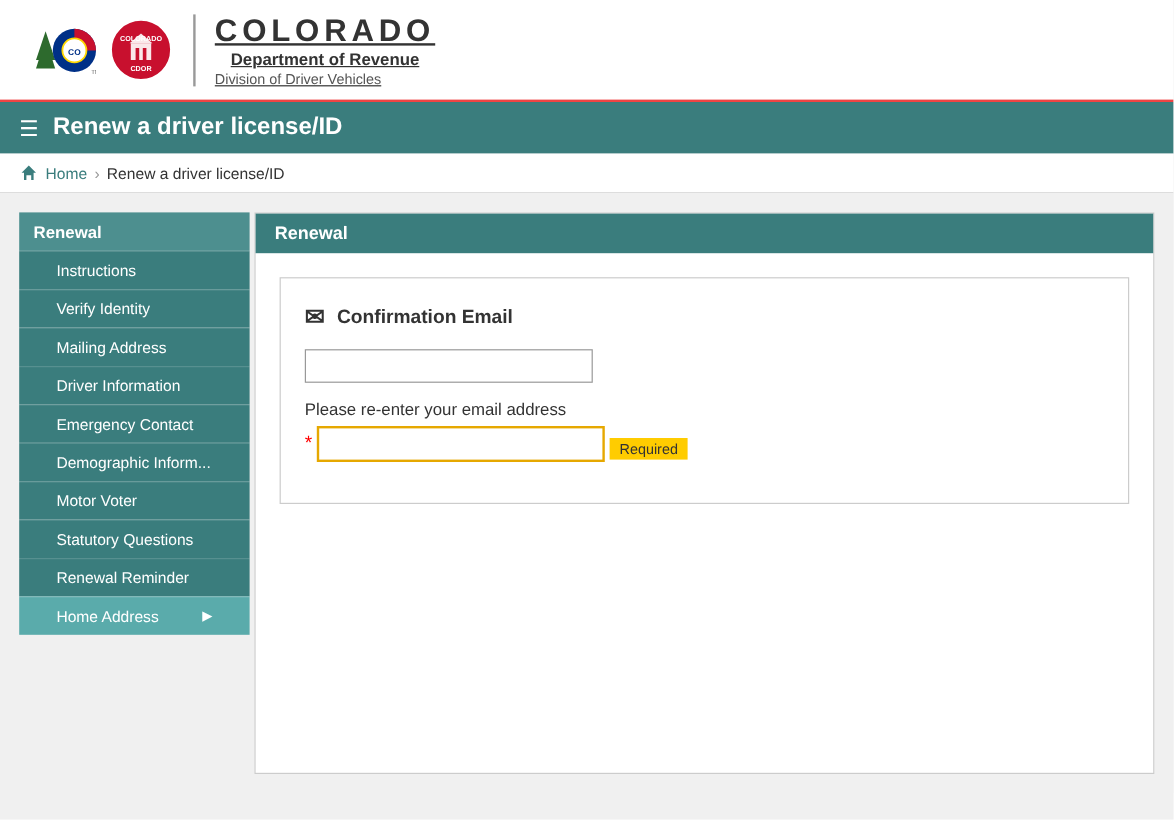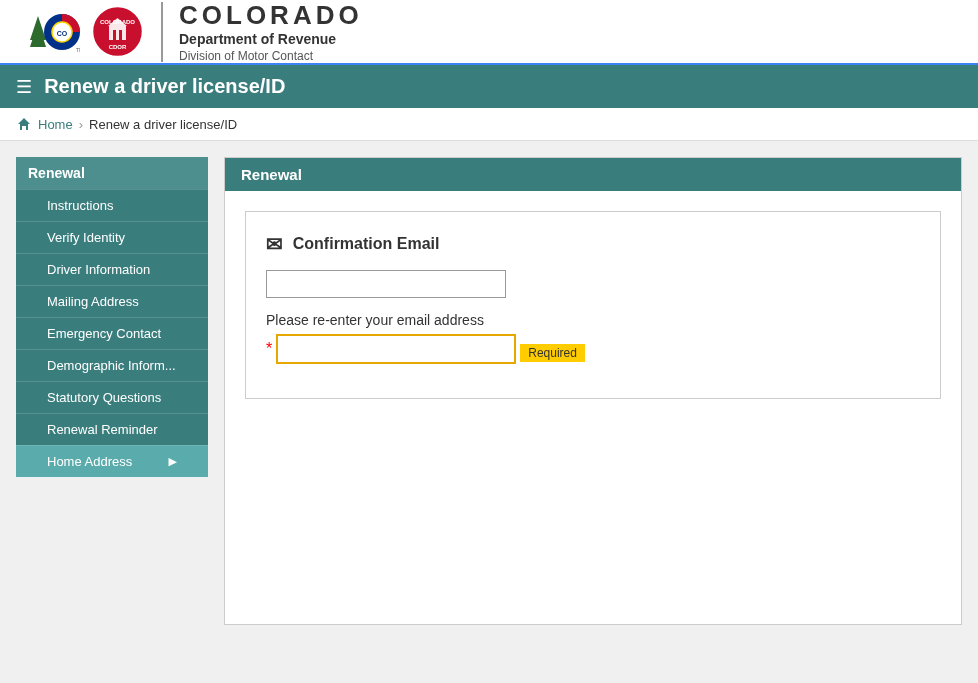"COLORADO" .header { border-bottom: 2px solid #3b82f6 -> 2px solid #ef4444; padding: 0 20px -> 10px 20px; text-decoration: none -> underline }
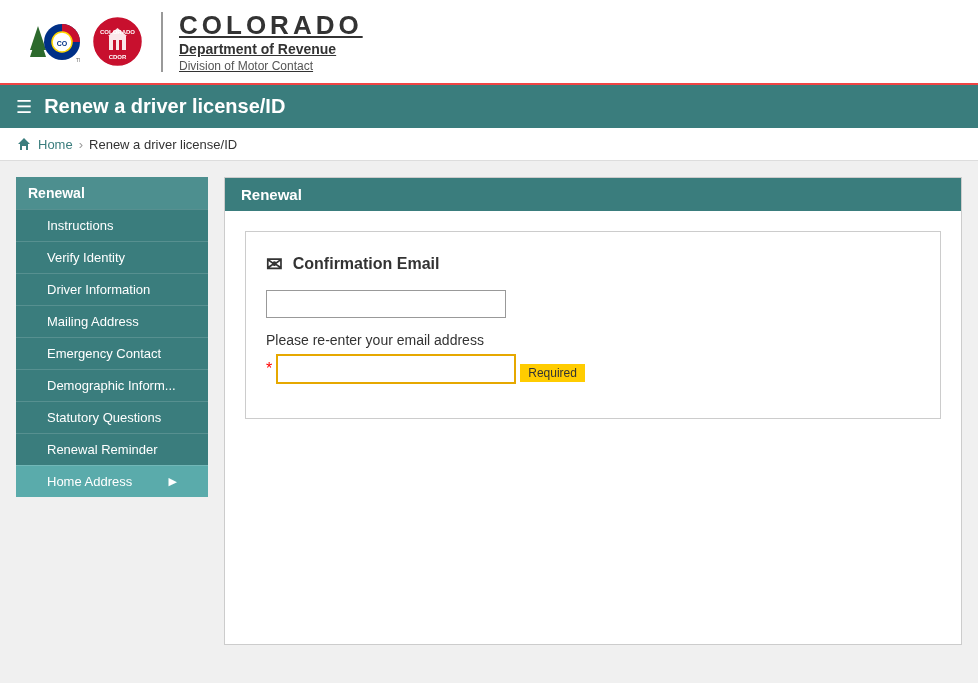"Department of Revenue" .logo-text p { text-align: none -> center }
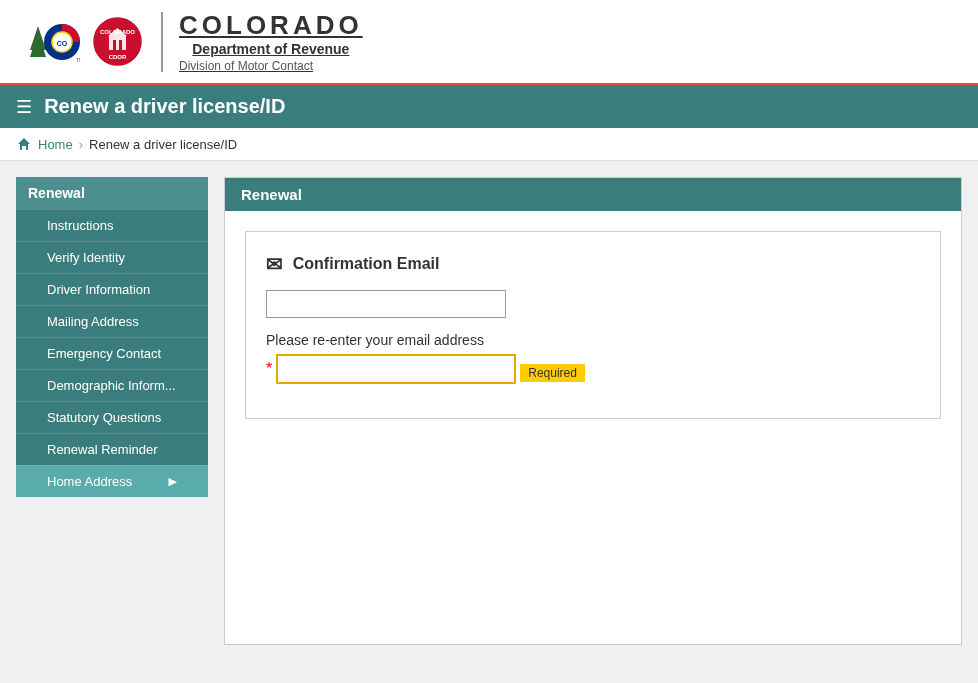"Division of Motor Contact" small { text: Motor Contact -> Driver Vehicles }
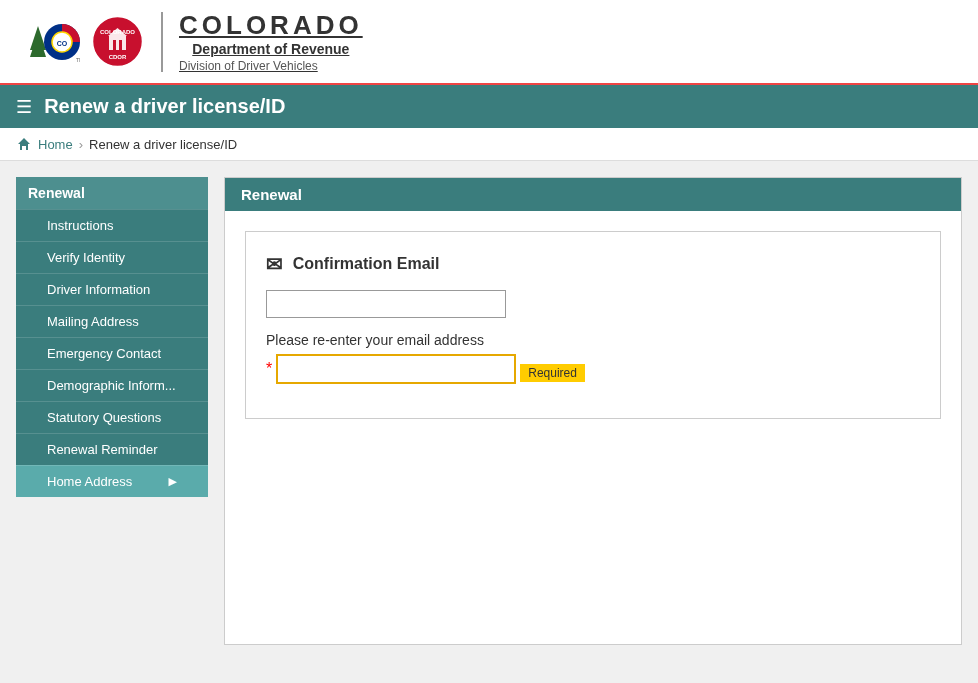"Renewal" .main-container { gap: 16px -> 4px }
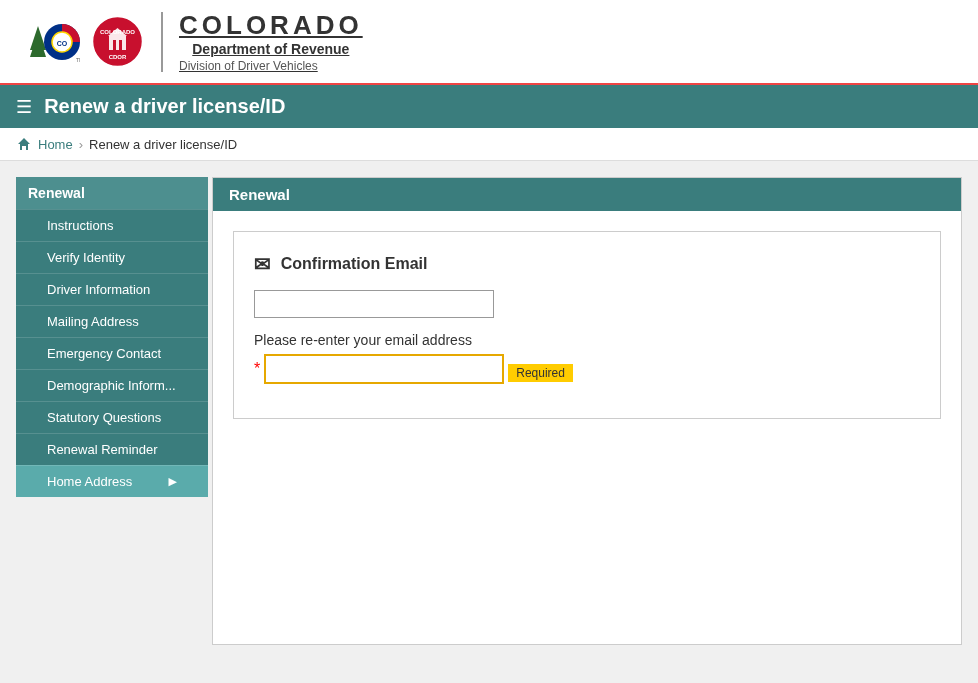"Driver Information" div.sidebar-item { order: before "Mailing Address" -> after "Mailing Address" }
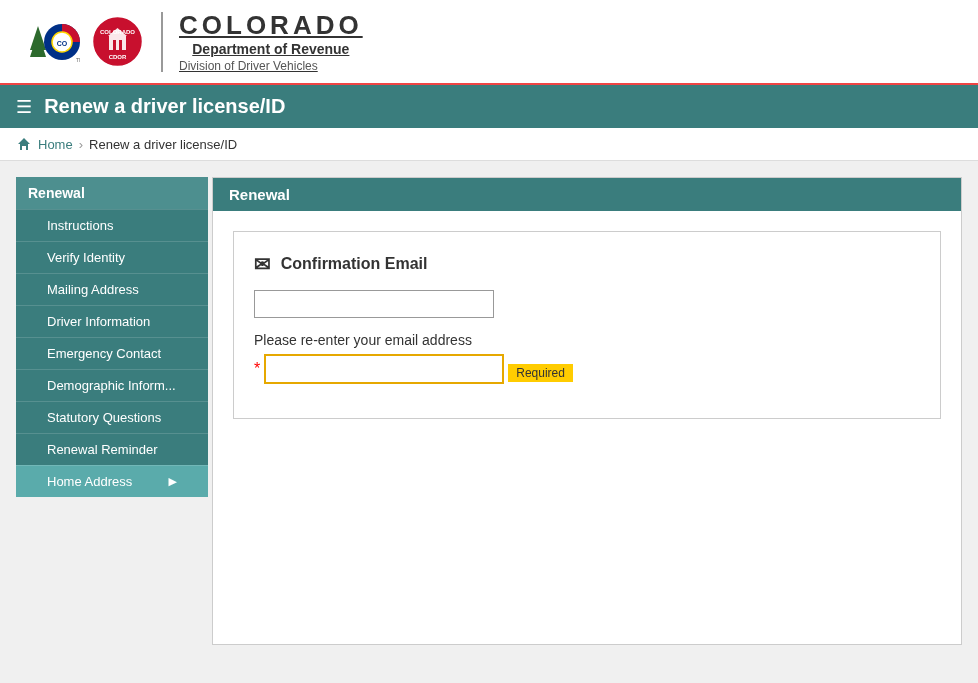"Motor Voter" div.sidebar-item { html: none -> <div>Motor Voter</div> }
